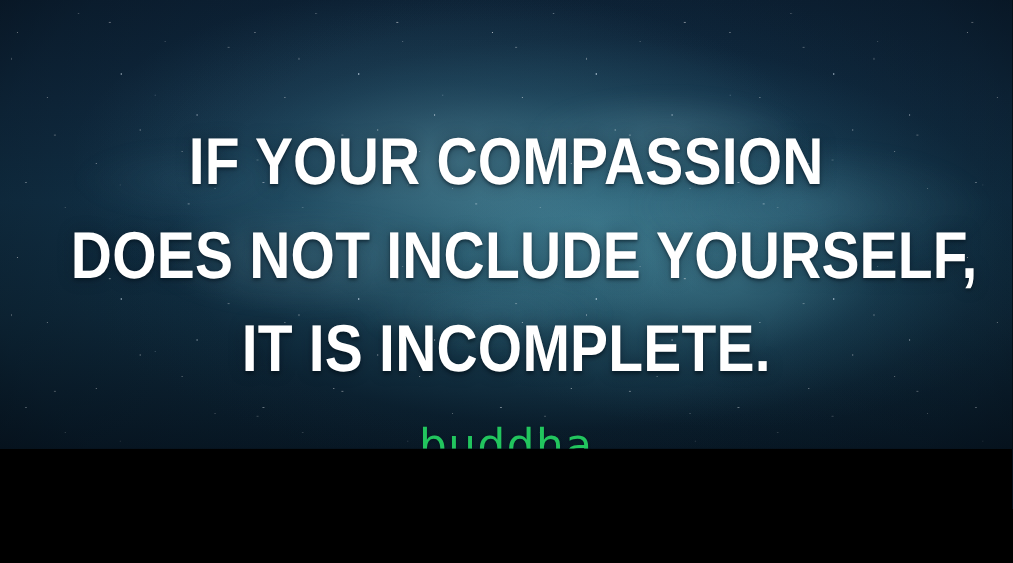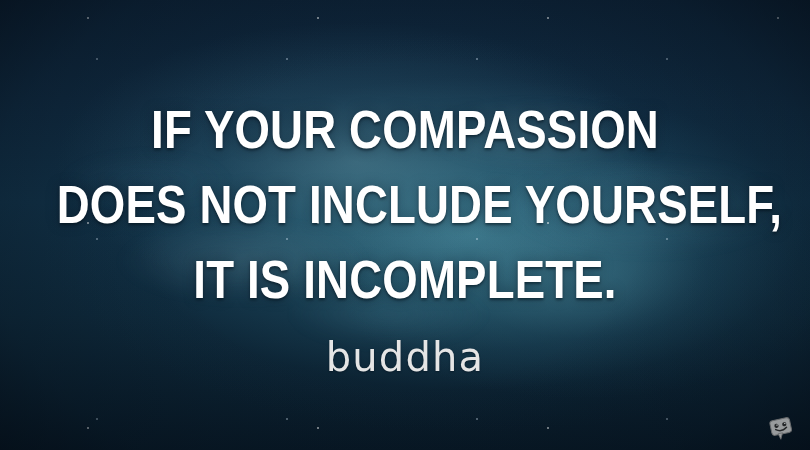"IF YOUR COMPASSION" #quote-card { height: 450px -> 359px }
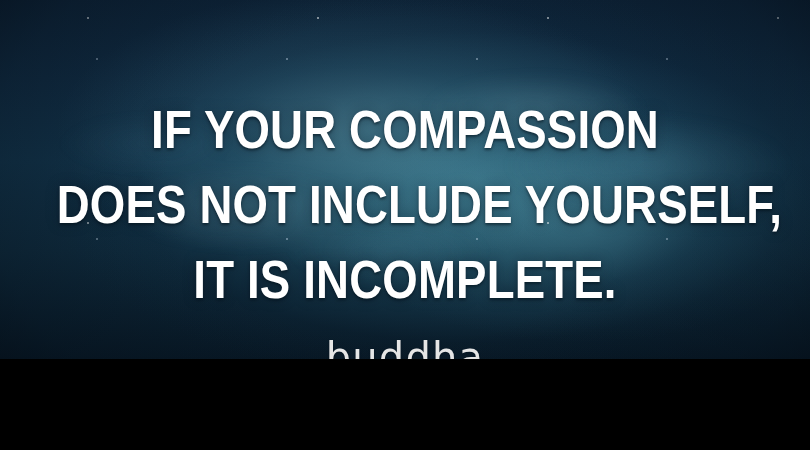"buddha" .attrib-text { color: #e5e5e5 -> #22c55e; font-size: 40px -> 35px }
